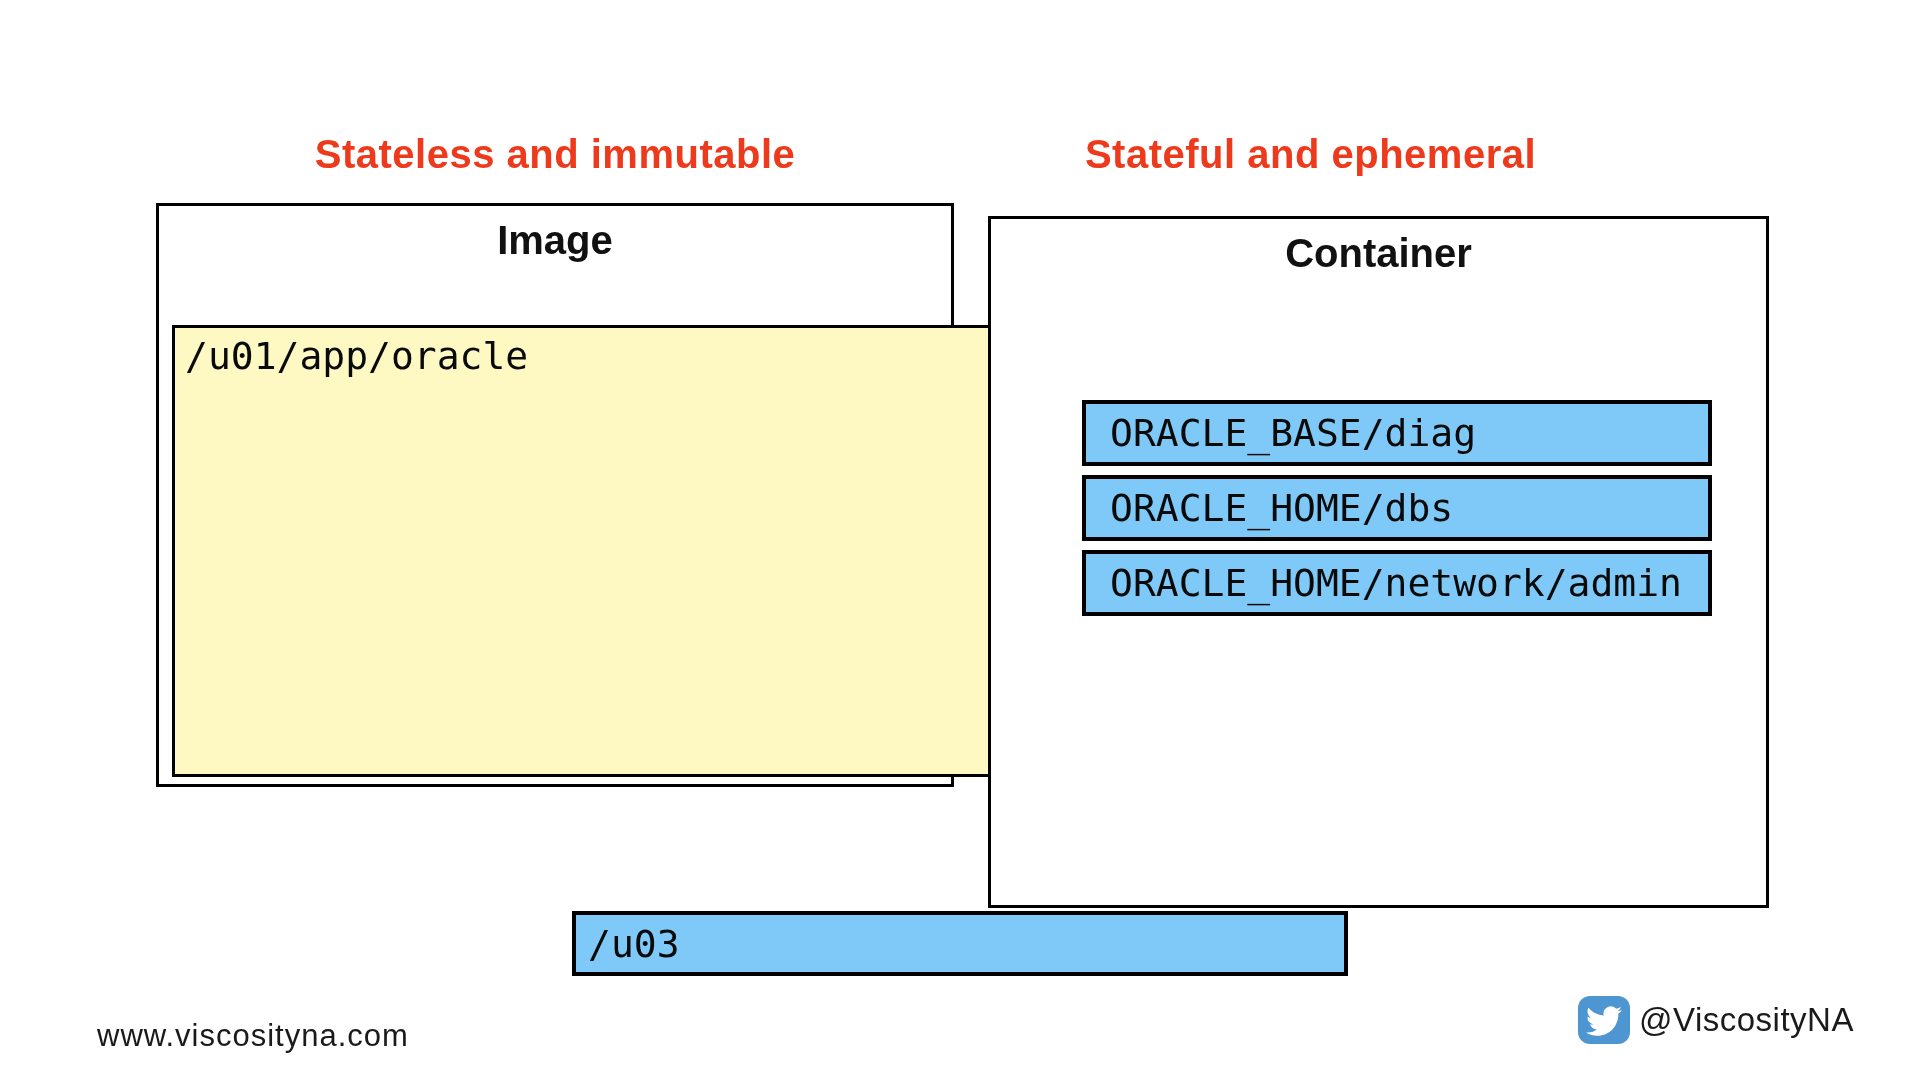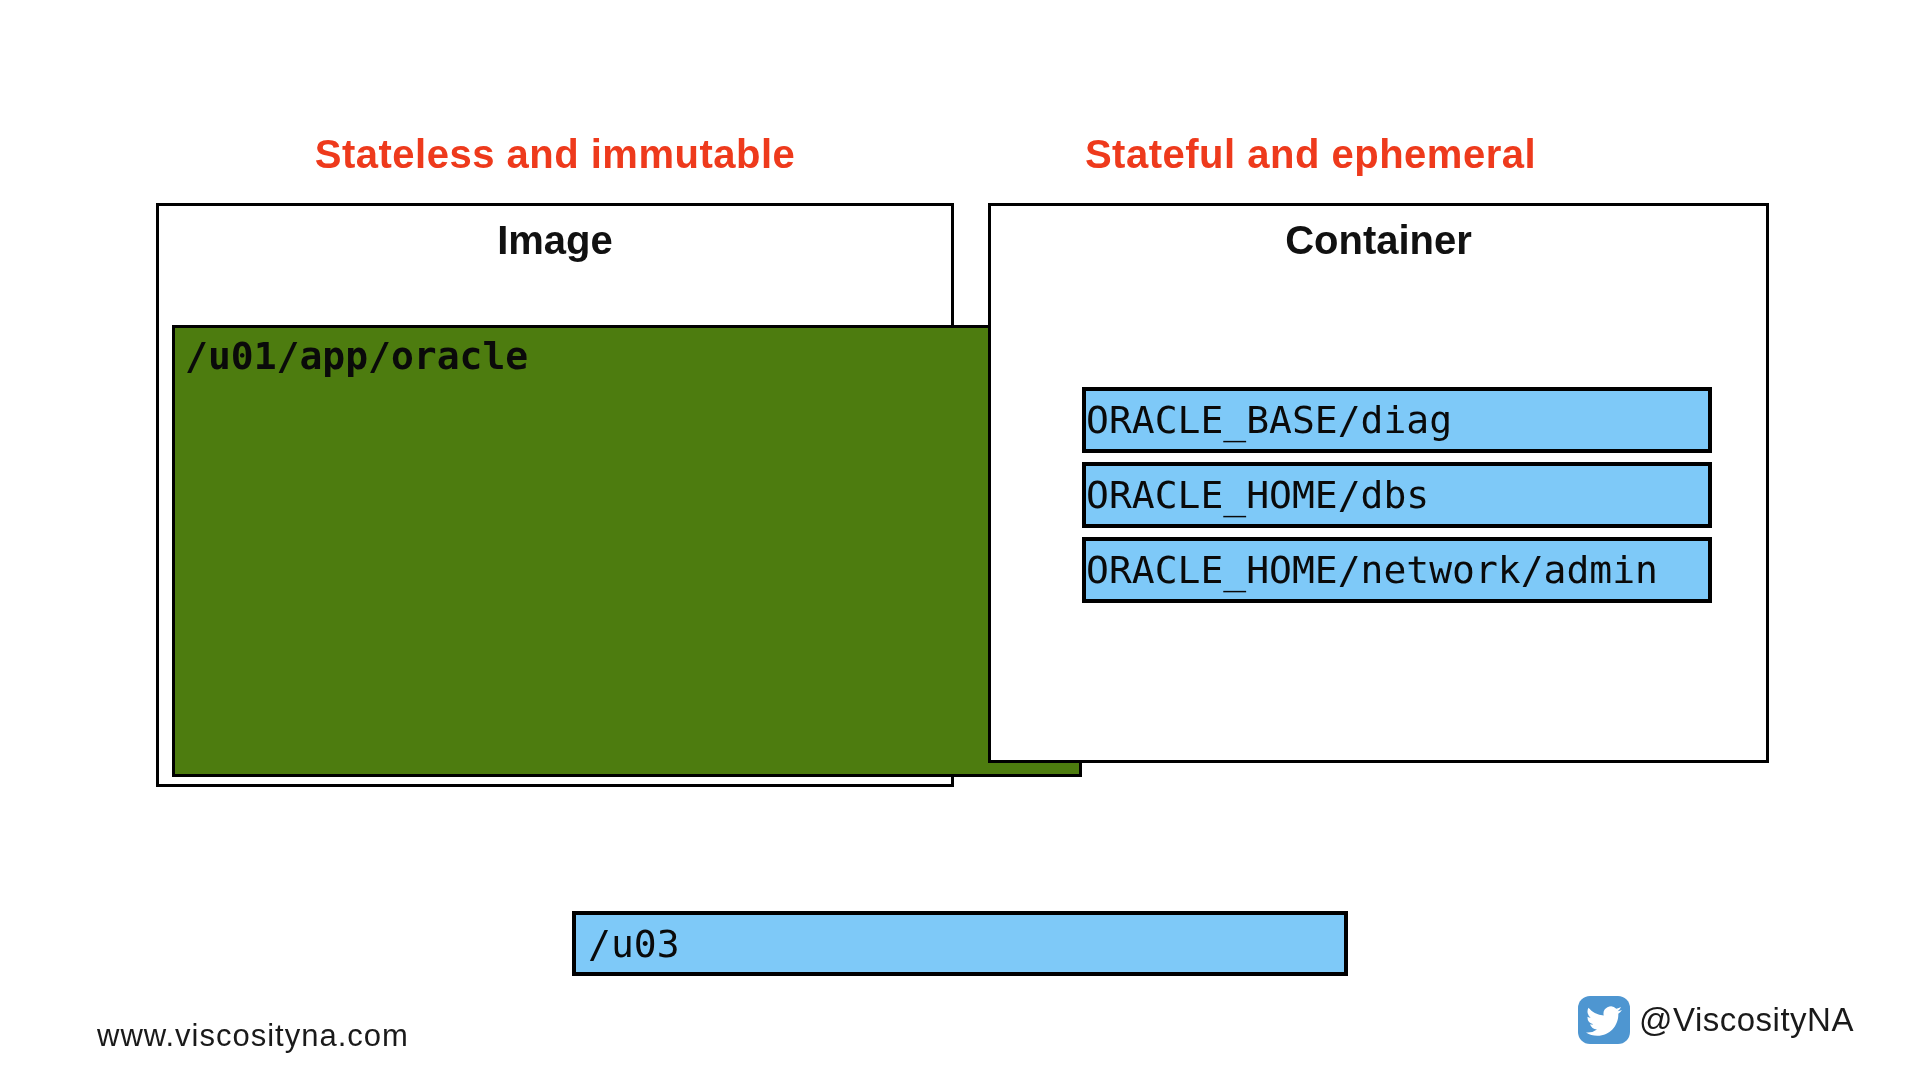"Container" .right-box { height: 560px -> 692px; top: 203px -> 216px }
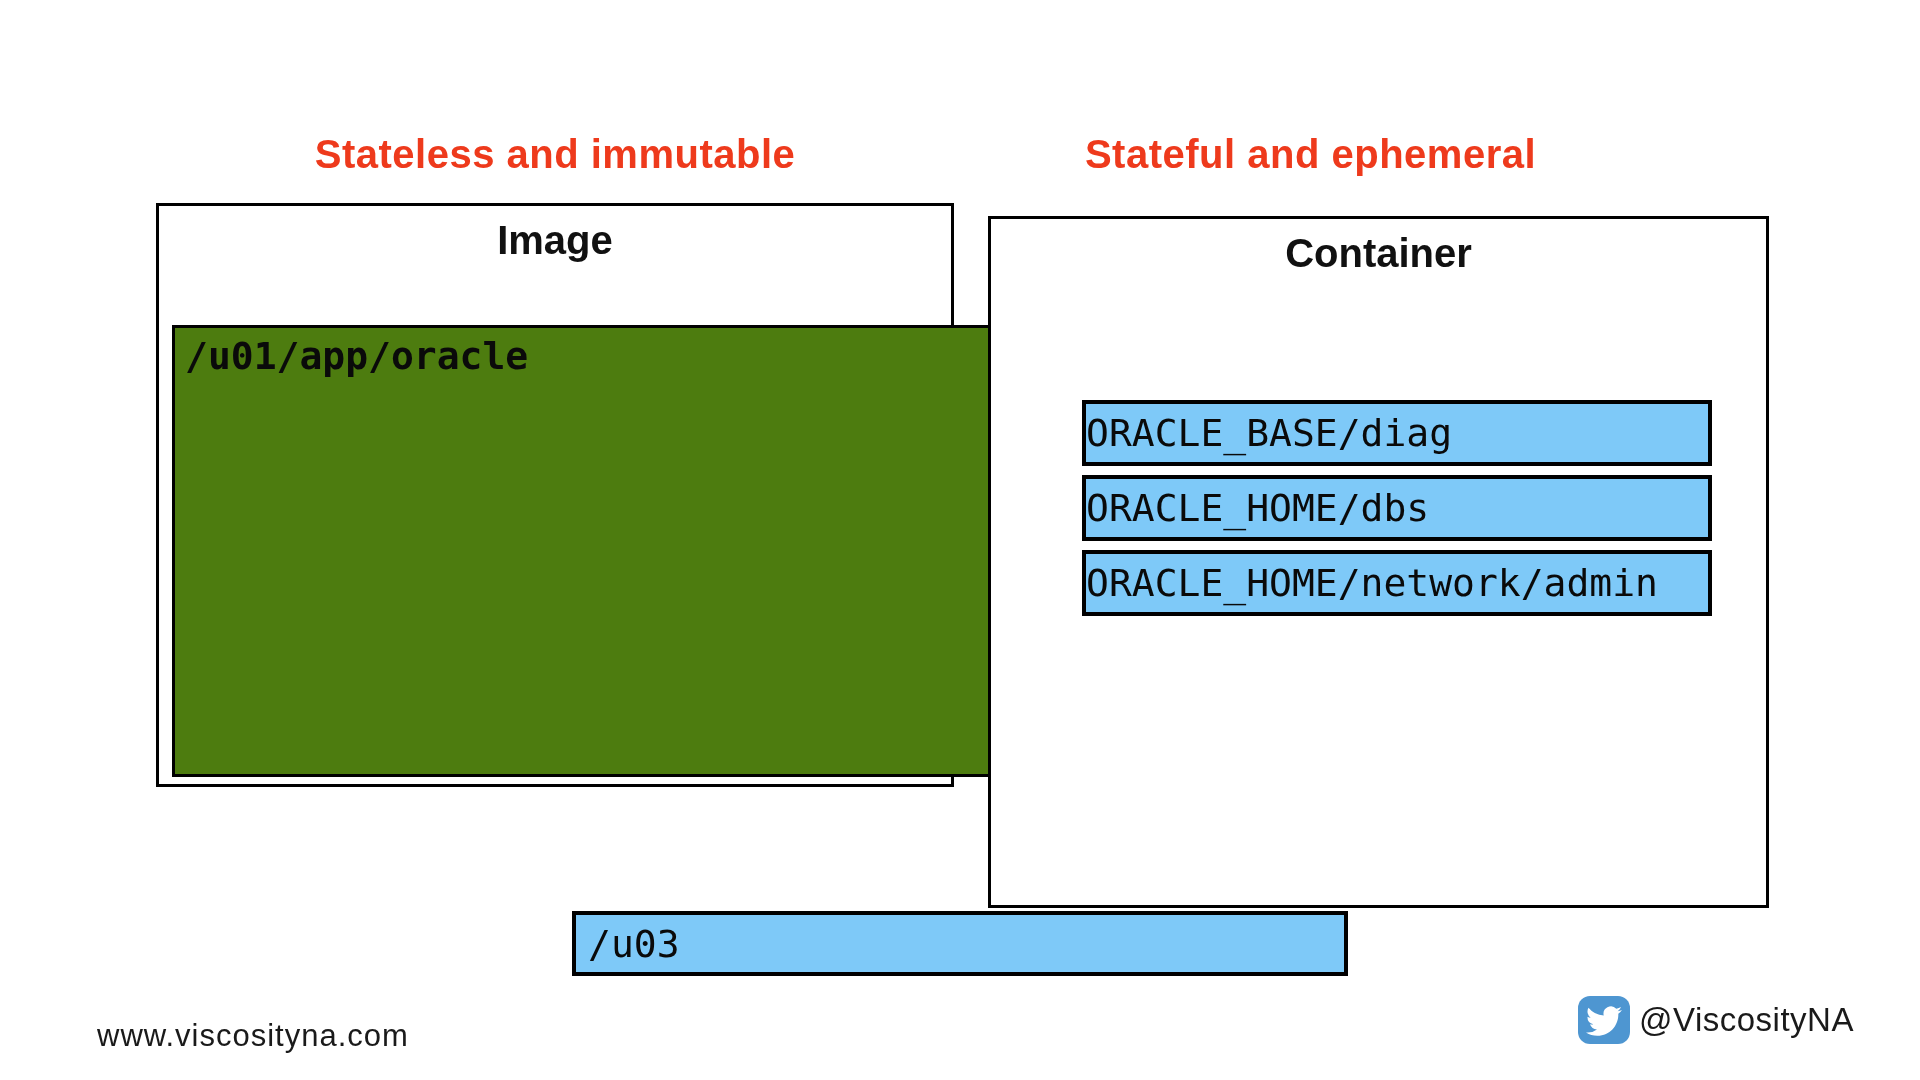"/u01/app/oracle" .gray-box { background: #4d7c0f -> #fef9c3; font-weight: bold -> none }
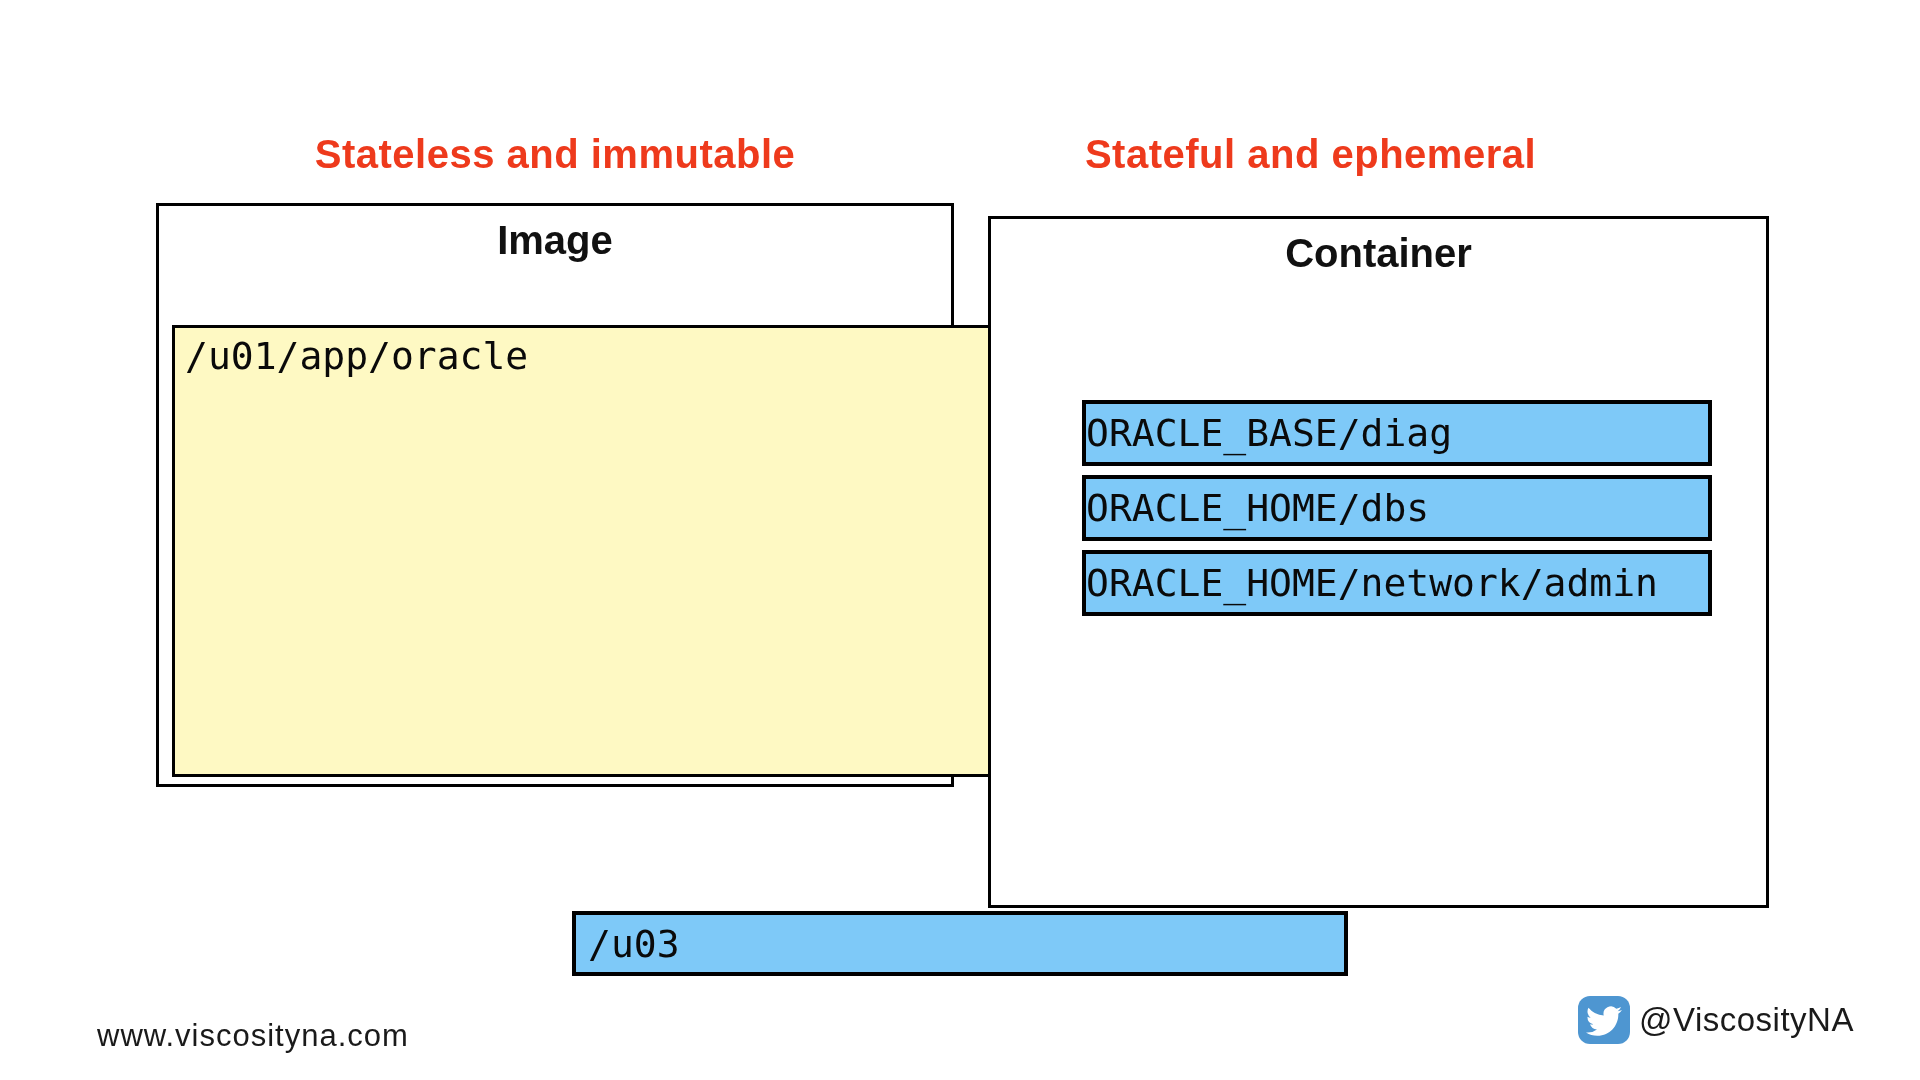"ORACLE_BASE/diag" .blue-box { padding-left: 0 -> 24px }
